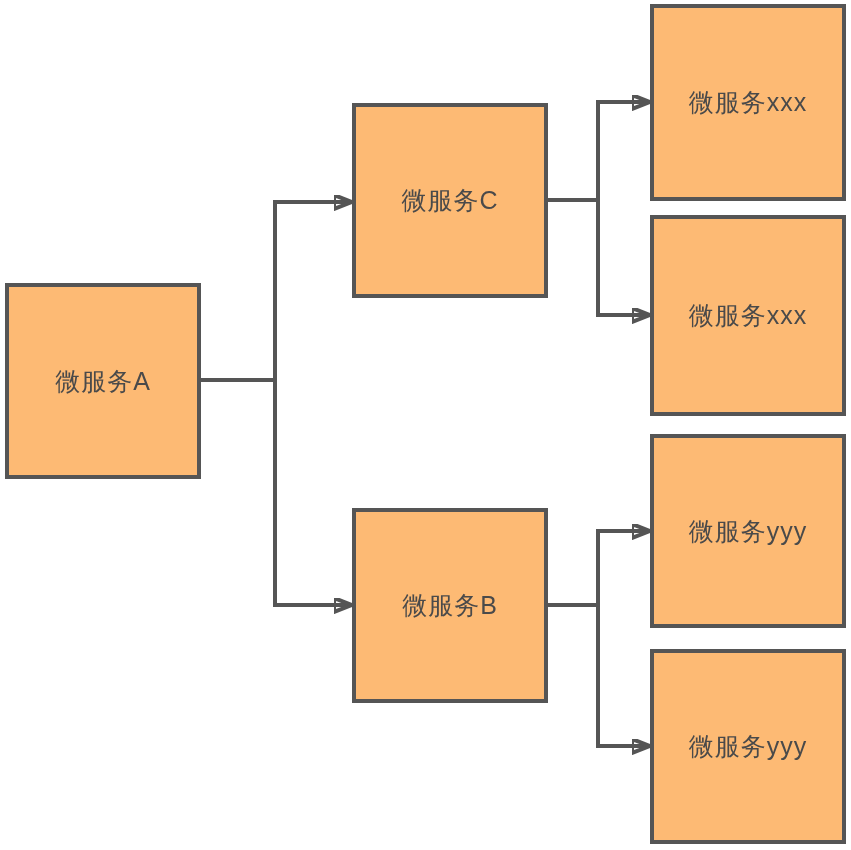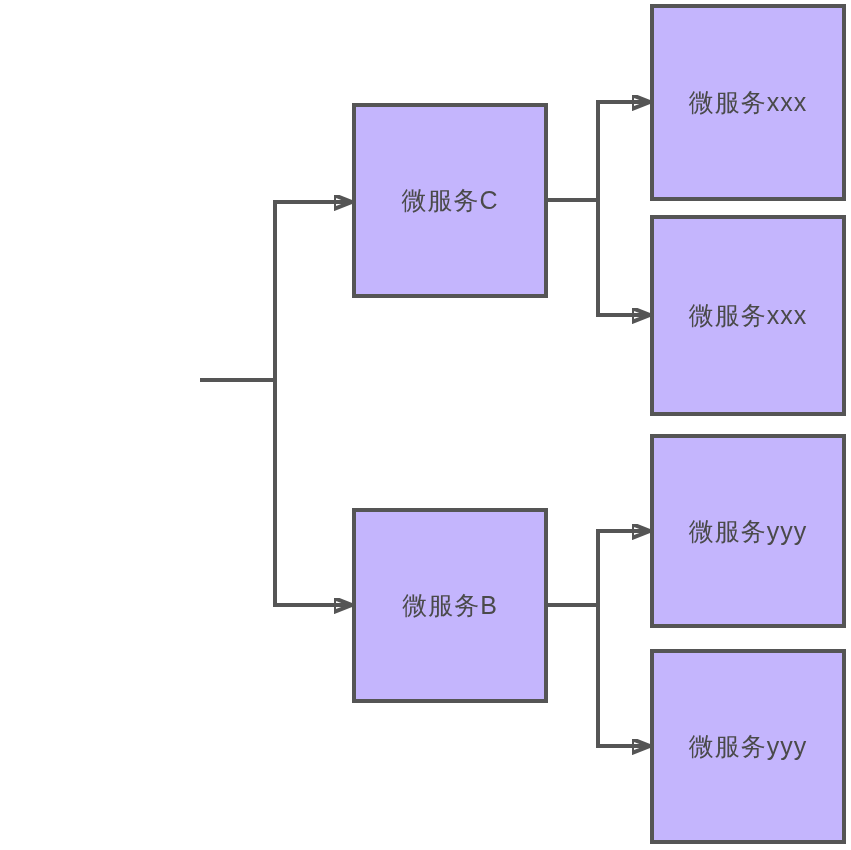"微服务xxx" .node { background: #c4b5fd -> #fdba74 }
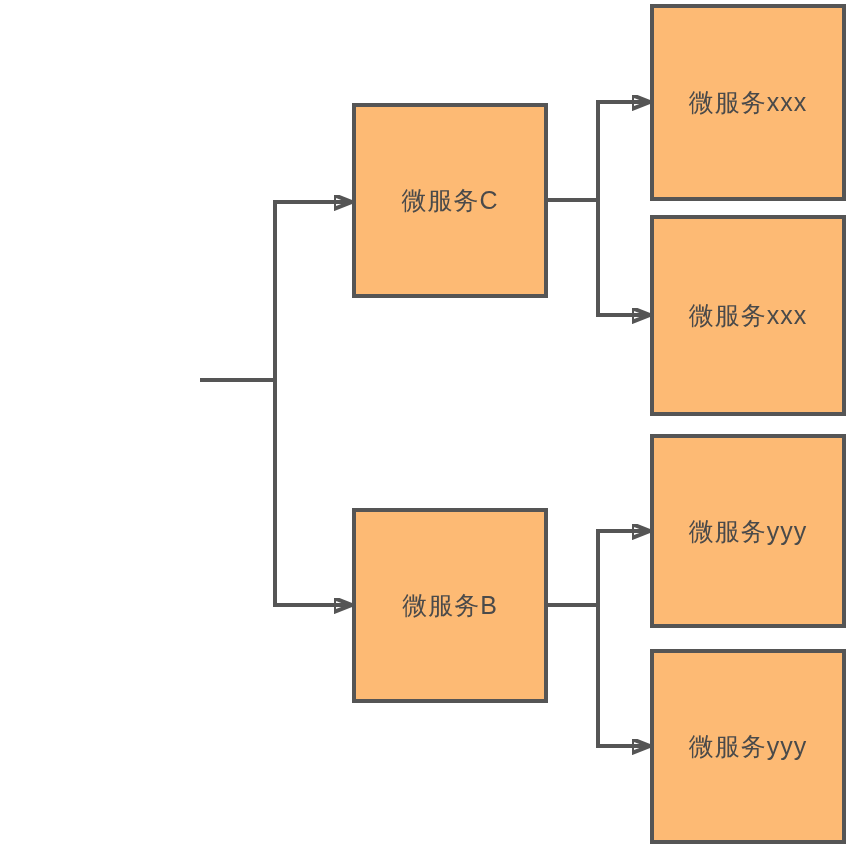"微服务A" div.node { html: none -> <div> <span>微服务A</span> </div> }
